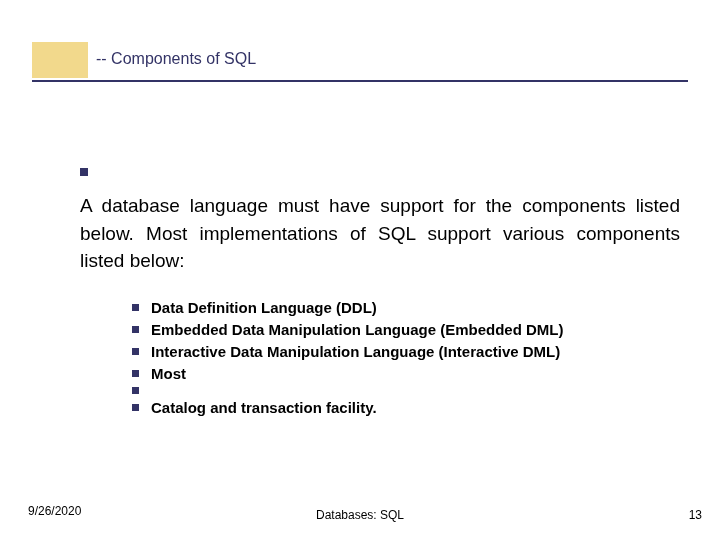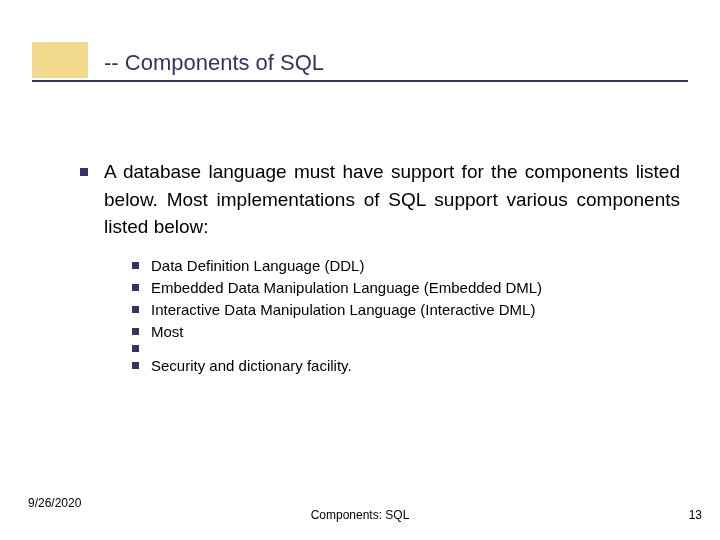"-- Components of SQL" .title-row { font-size: 22px -> 16px; left: 104px -> 96px }
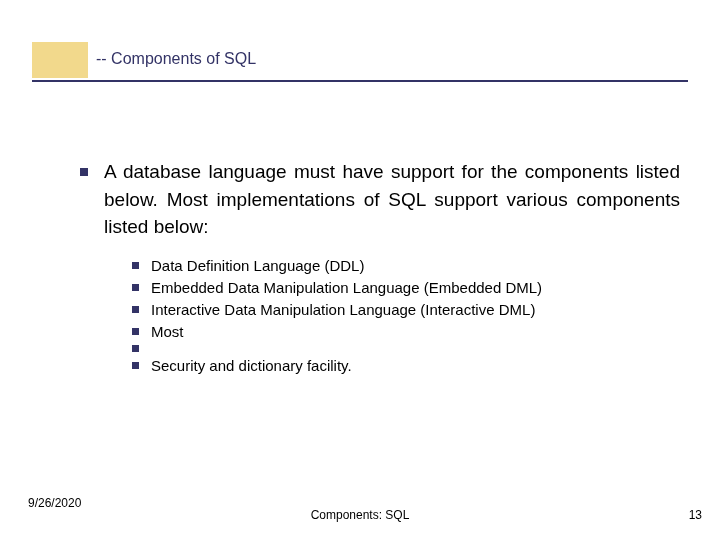"A database language must have" .main-bullet { flex-direction: none -> column }
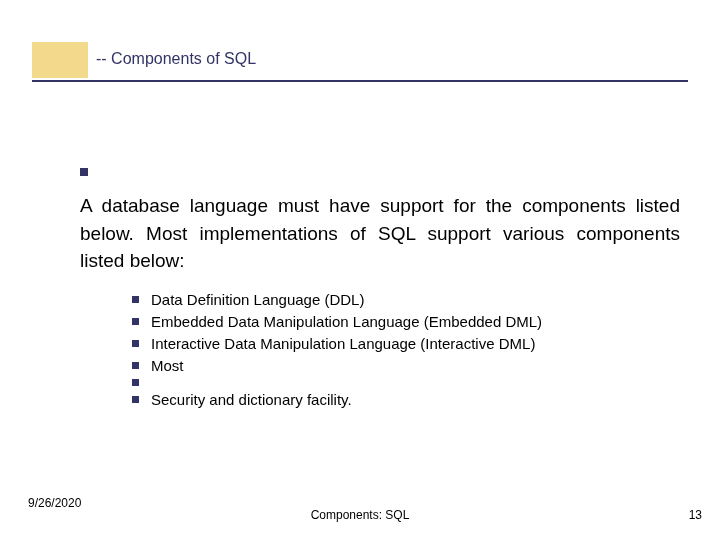"Data Definition Language (DDL)" .sub-list { font-weight: none -> bold; margin-top: 16px -> 24px }
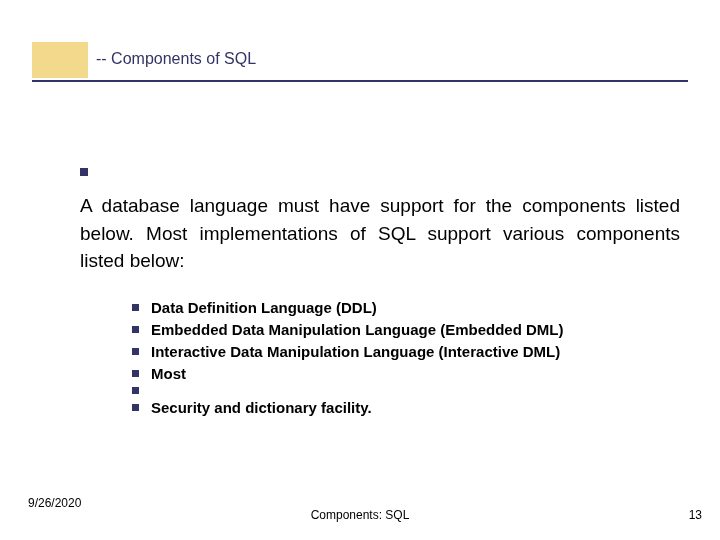"Security and dictionary facility." div.sub-text { text: Security and dictionary -> Catalog and transaction }
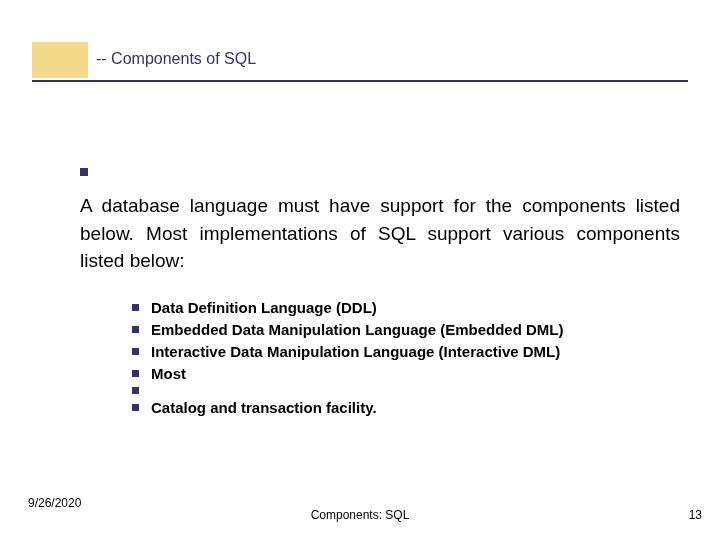"9/26/2020" .footer-date { bottom: 12px -> 4px }
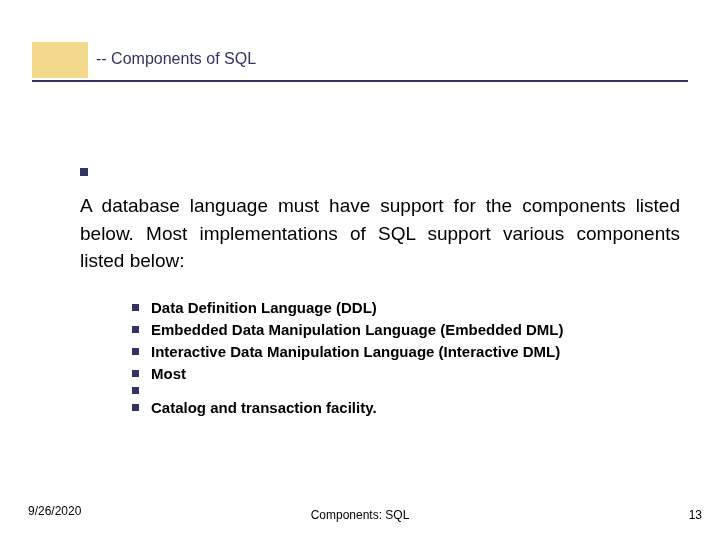"Components: SQL" span.footer-center { text: Components -> Databases }
